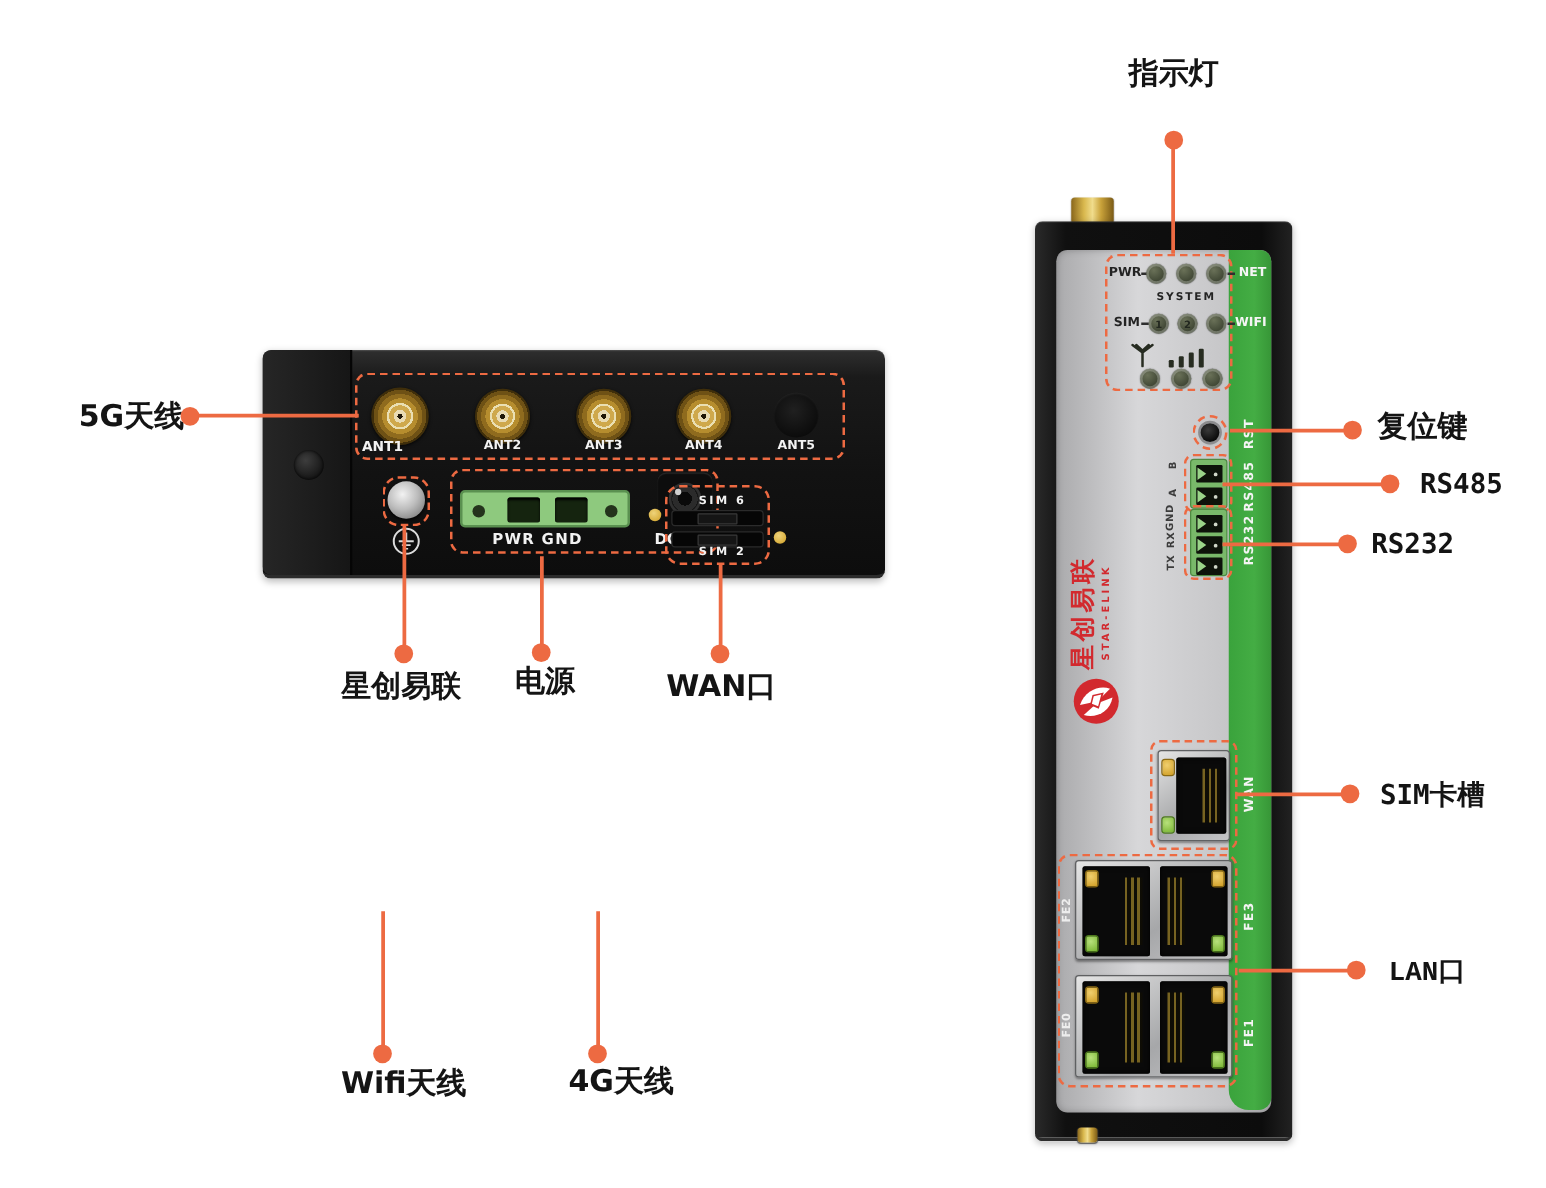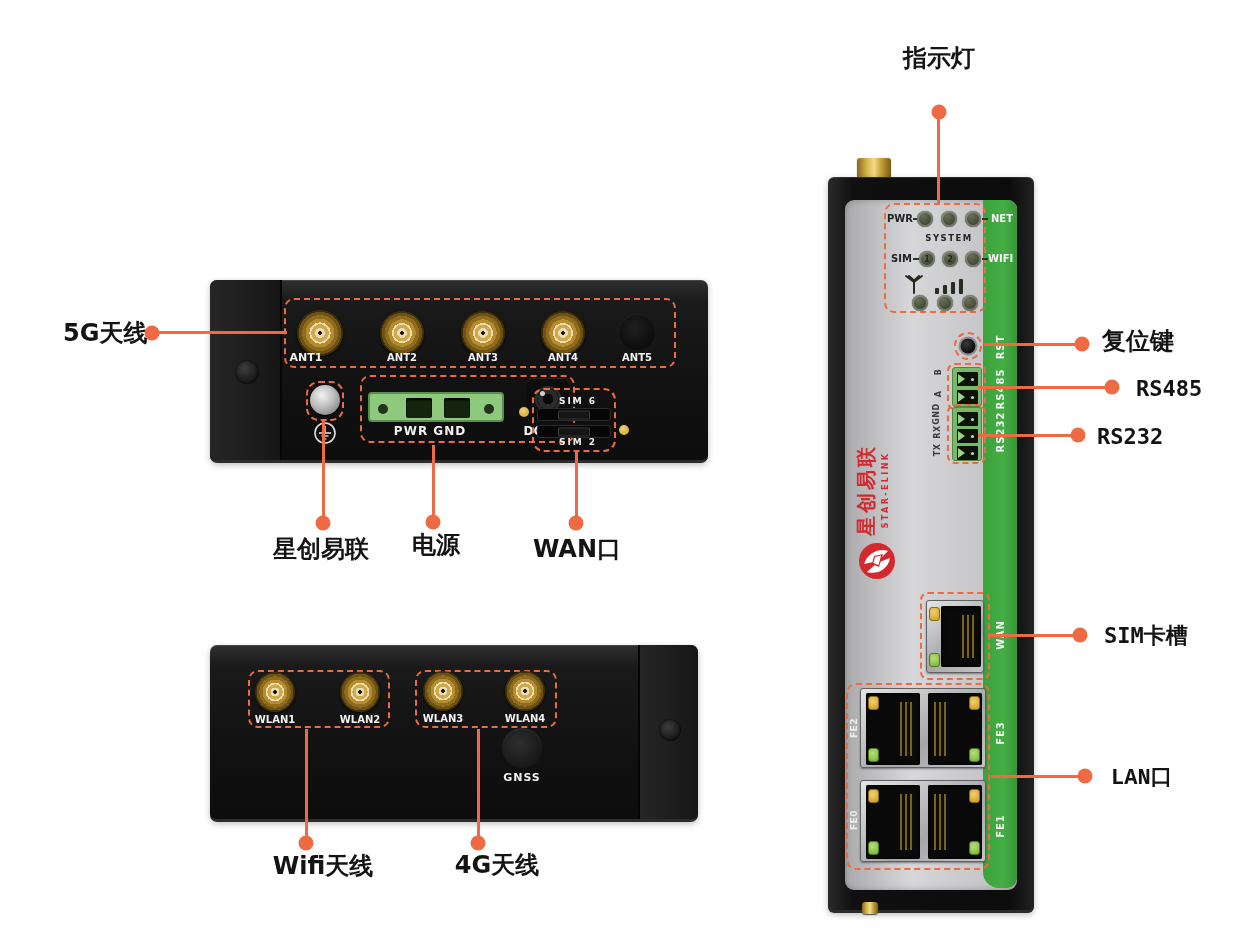"WLAN1" div.dev { html: <div> <div></div> <span></span> <div></div> <div></div> <span></span> <span></span> <span></span> <span></span> <span>WLAN1</span> <span>WLAN2</span> <span>WLAN3</span> <span>WLAN4</span> <span></span> <span>GNSS</span> </div> -> none }
